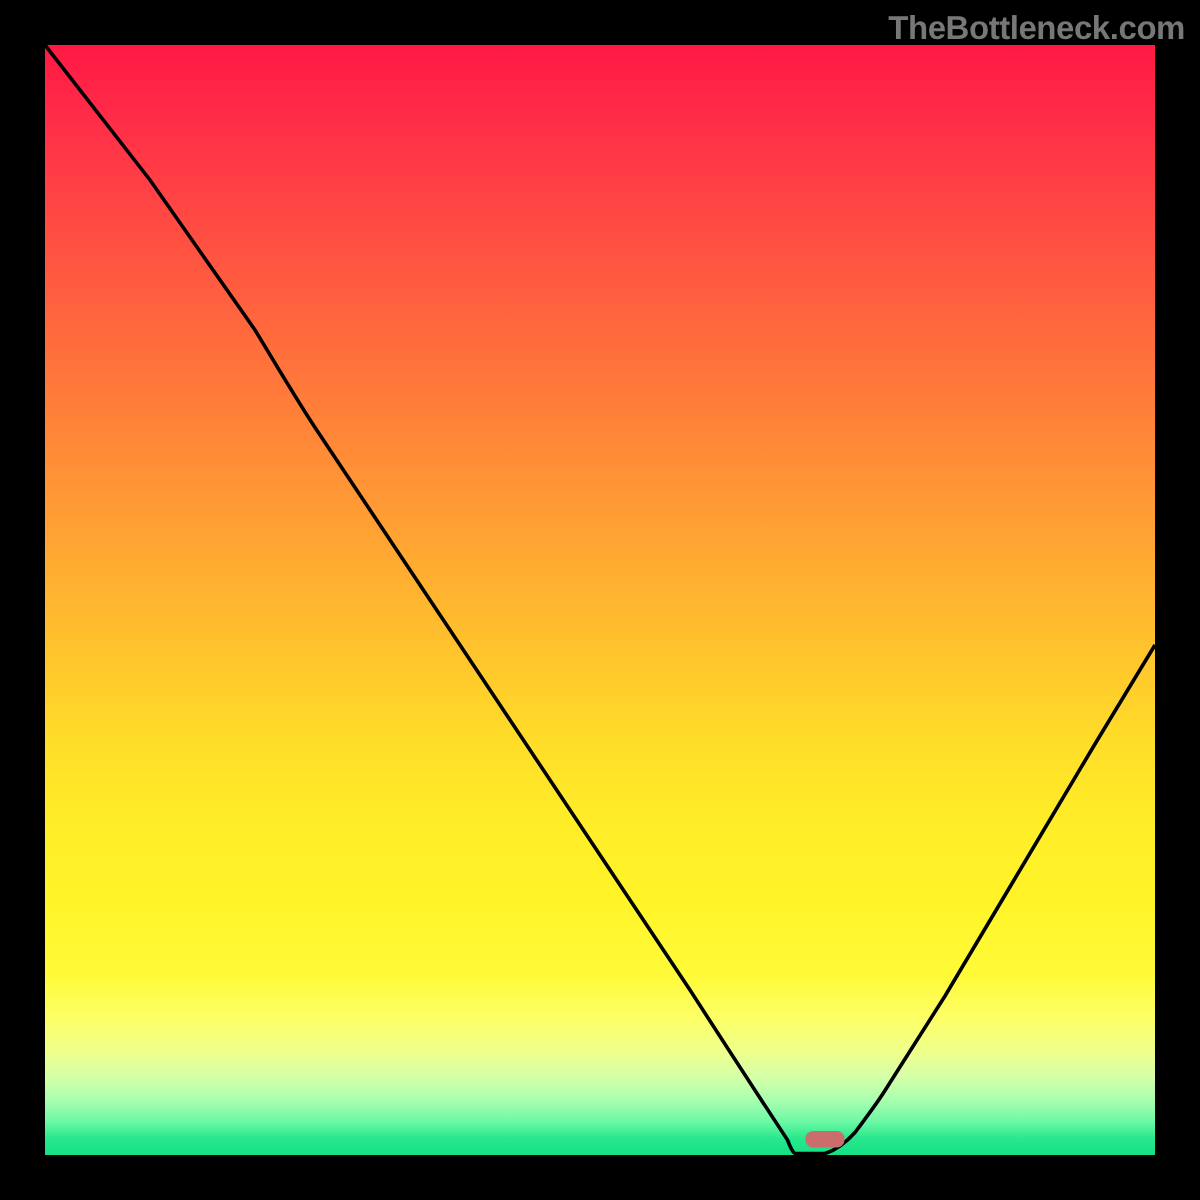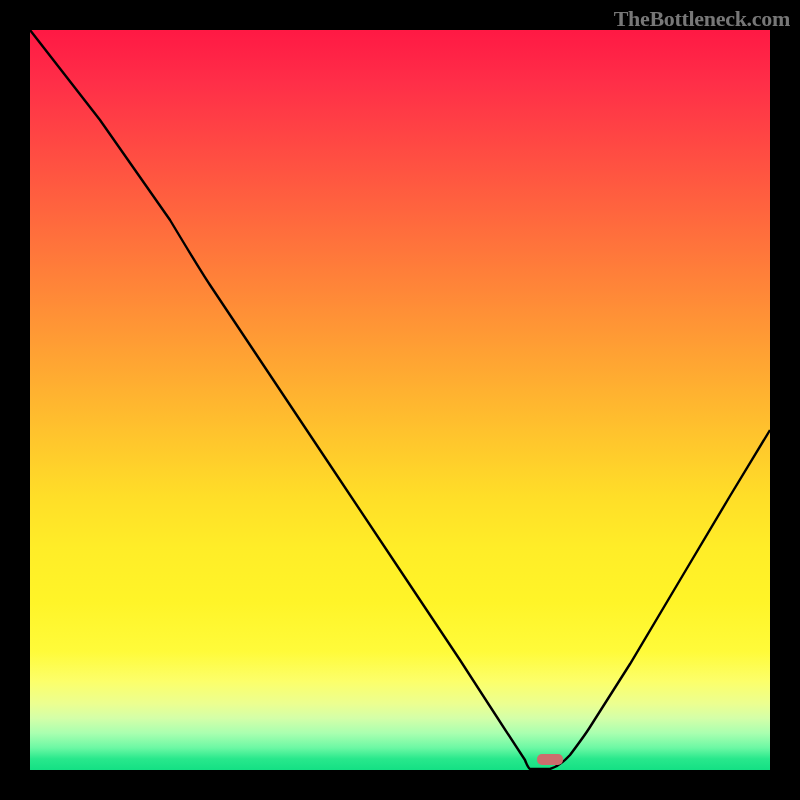"TheBottleneck.com" .watermark { font-family: Liberation Serif, serif -> Liberation Sans, sans-serif }
